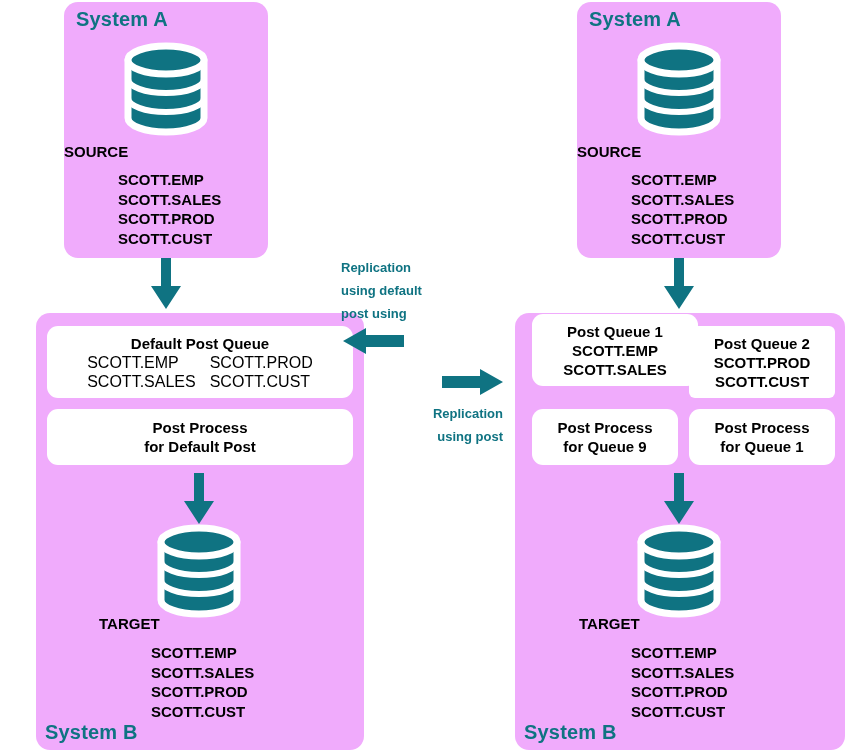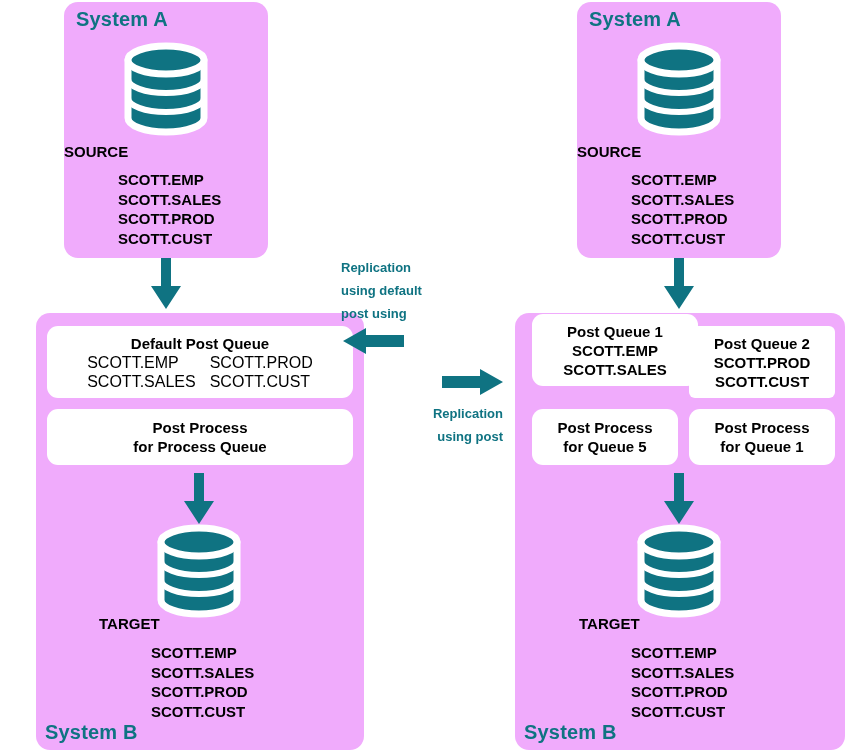"for Process Queue" div.box-line { text: Process Queue -> Default Post }
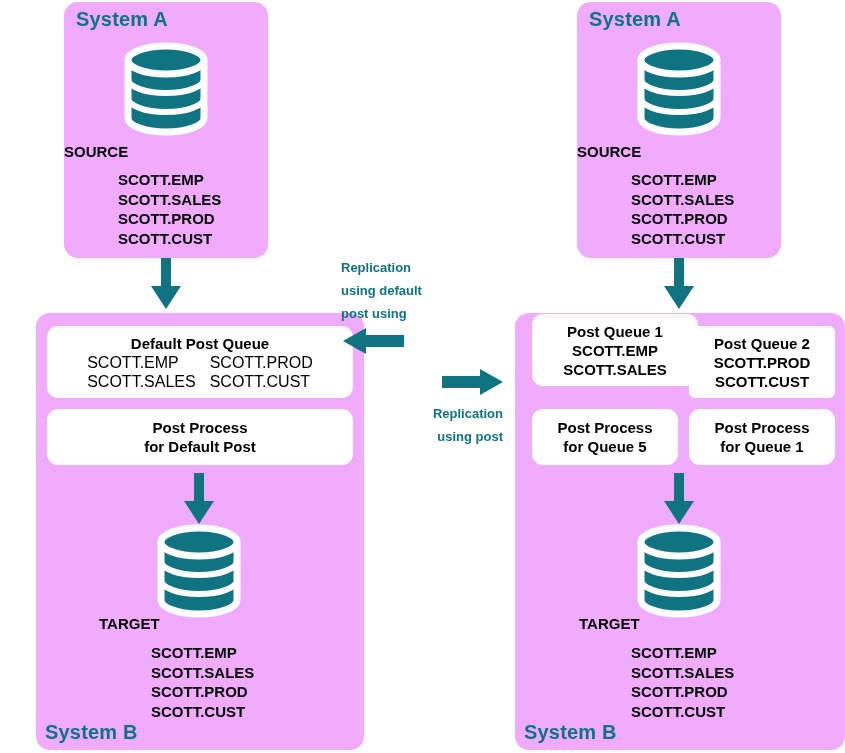"for Queue 5" div.box-line { text: 5 -> 9 }
